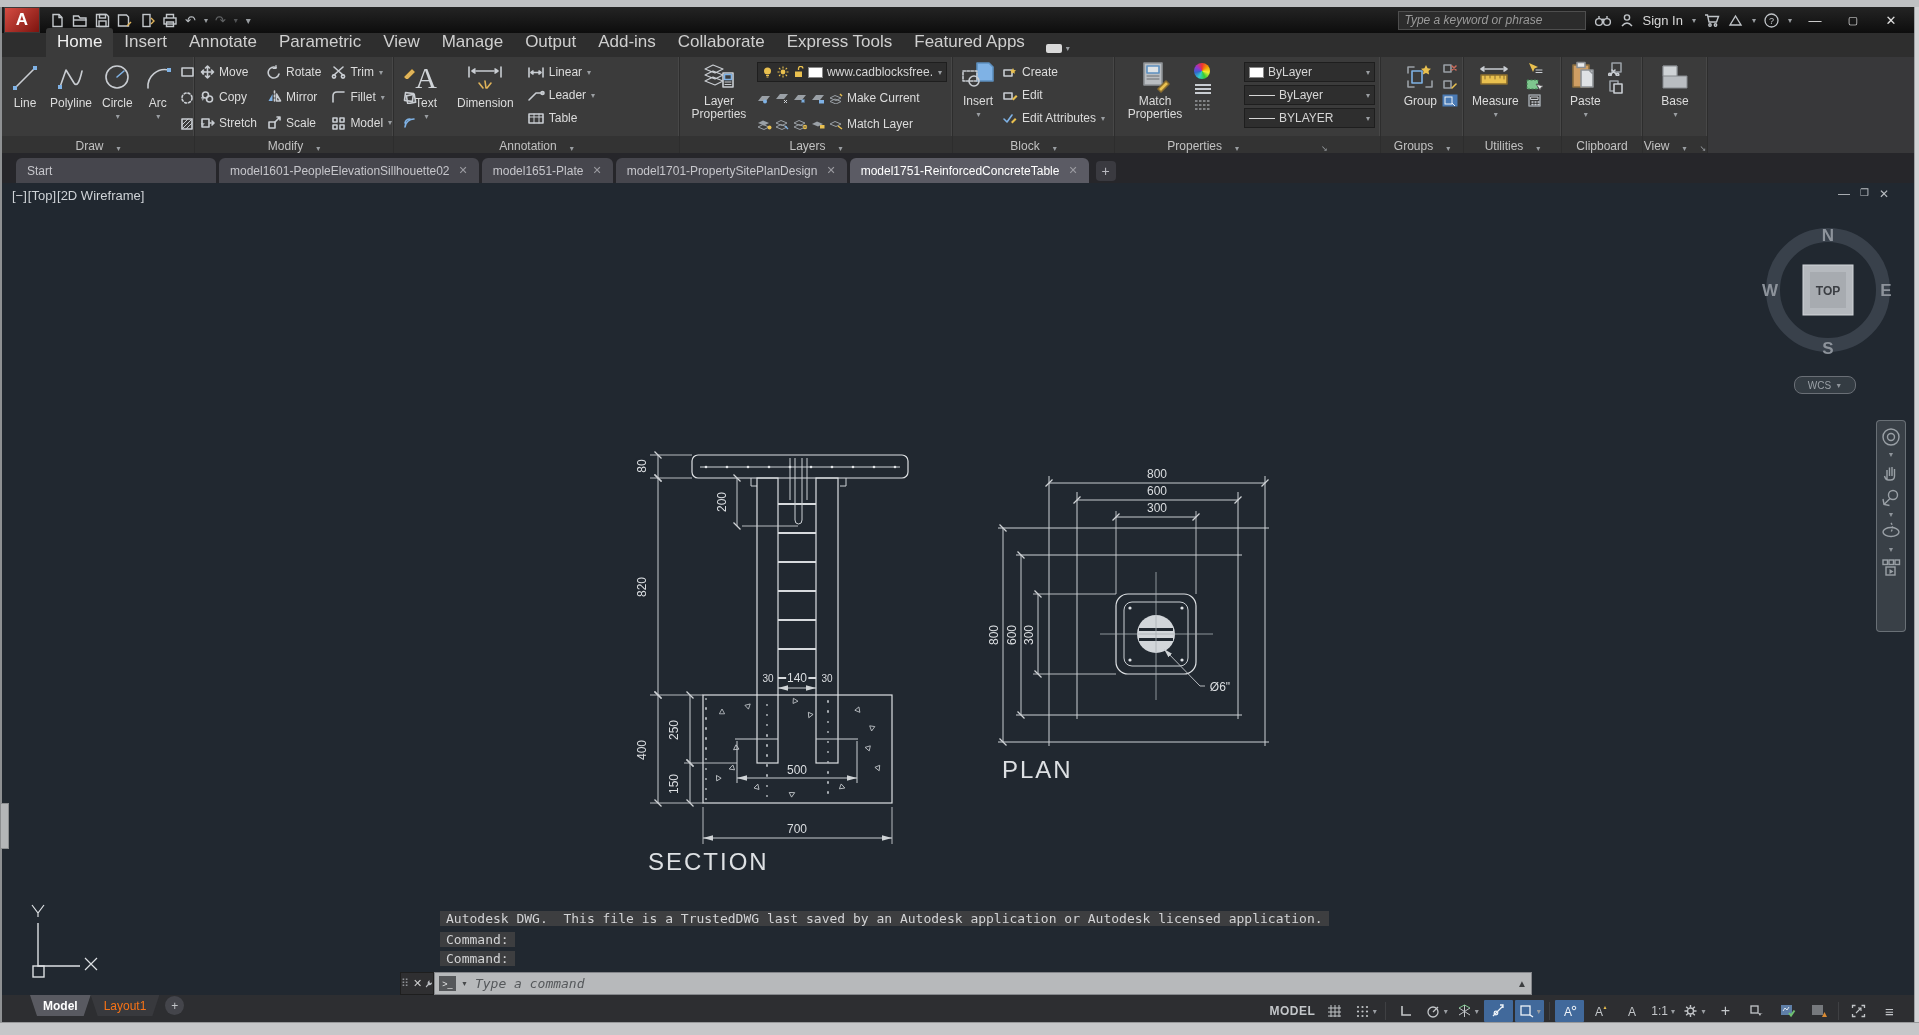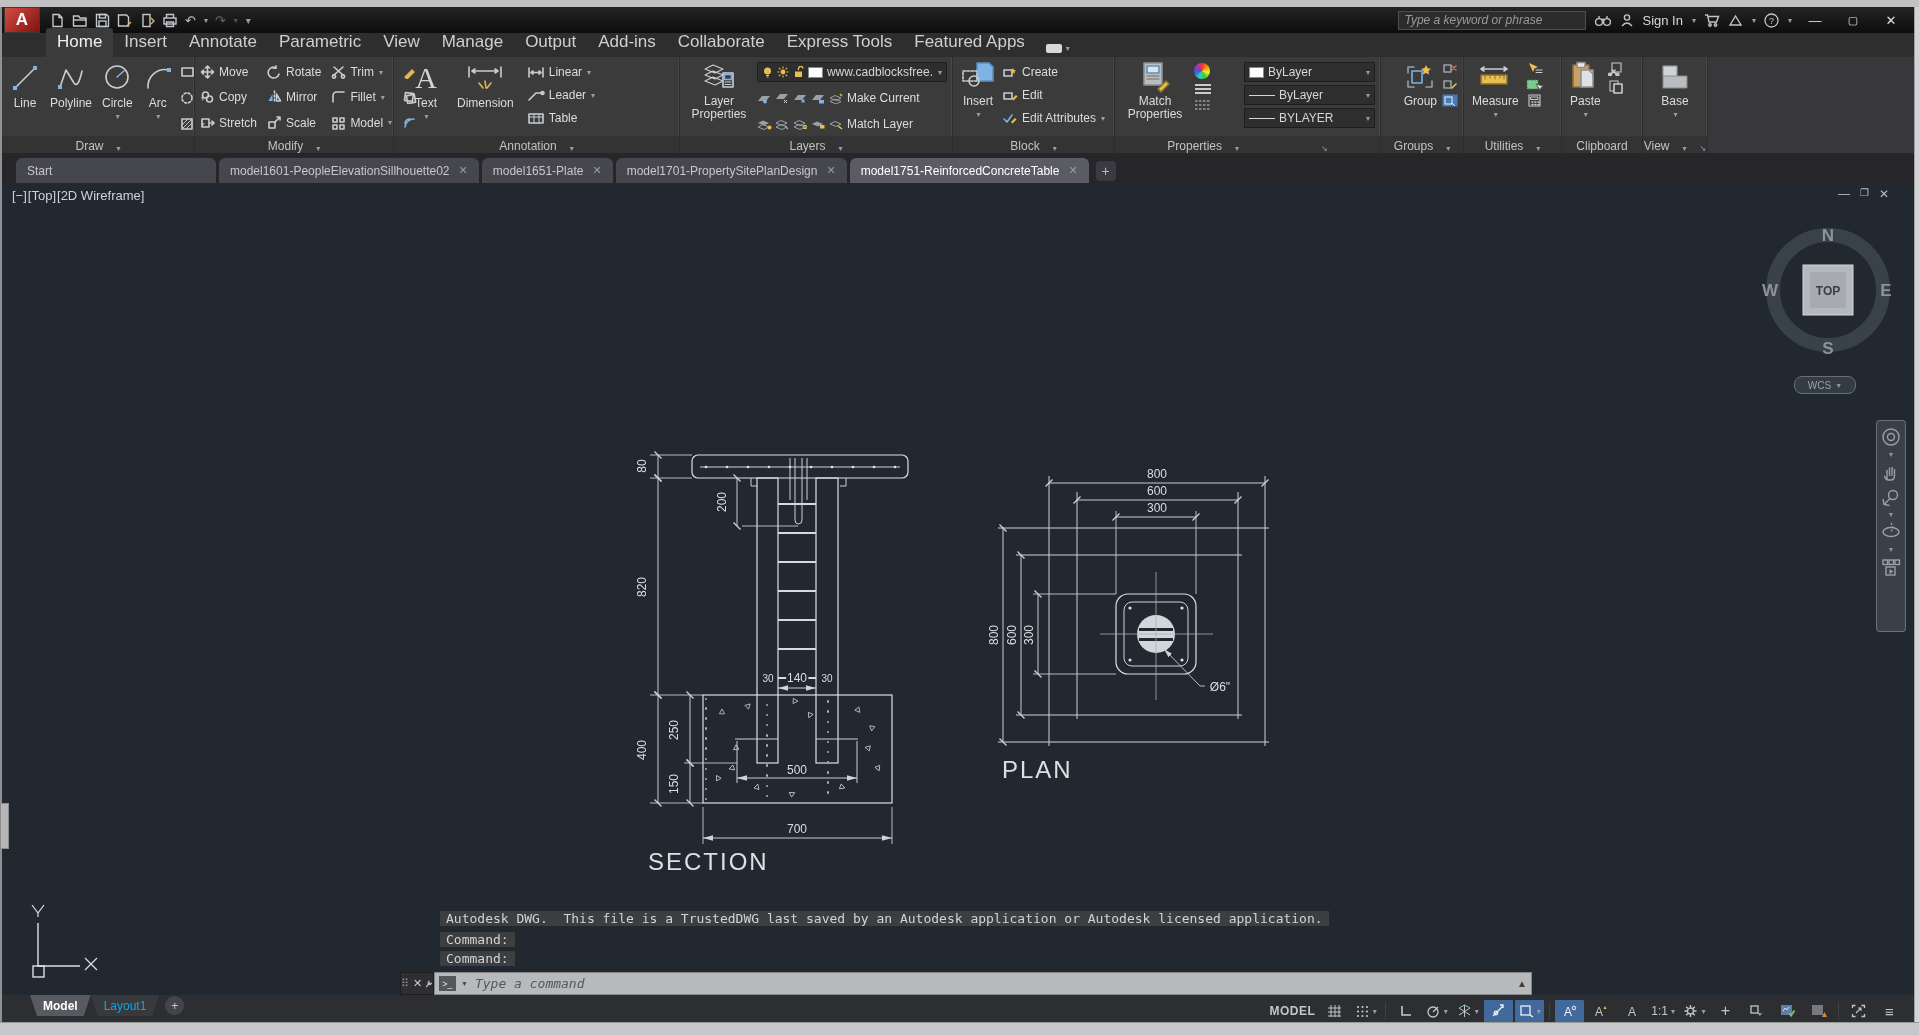"Layout1" .ltab { color: #0ea5e9 -> #f97316 }
